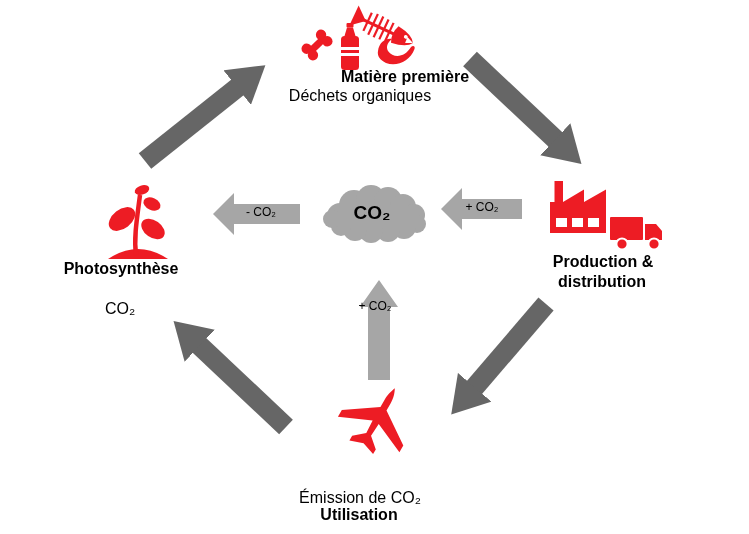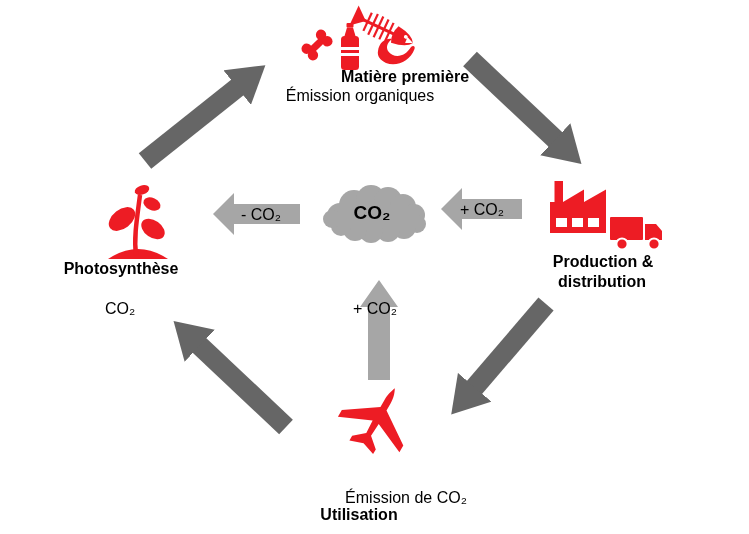"Émission organiques" div.label { text: Émission -> Déchets }
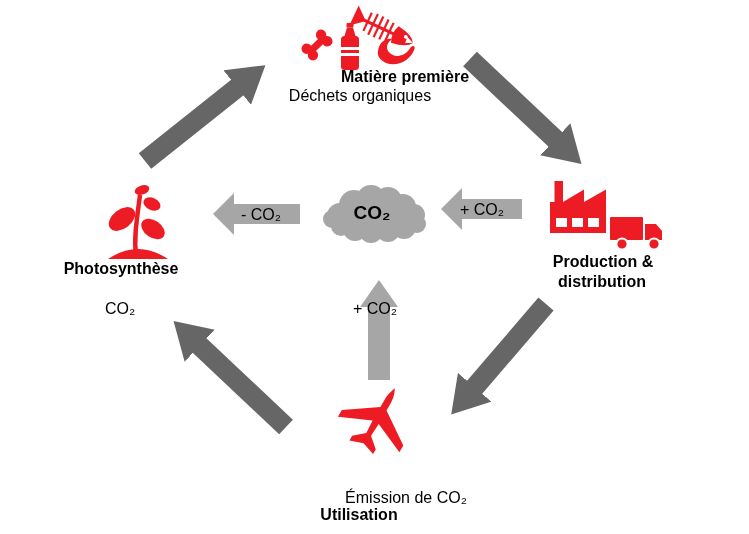"- CO₂" .label.small { font-size: 16px -> 12px }
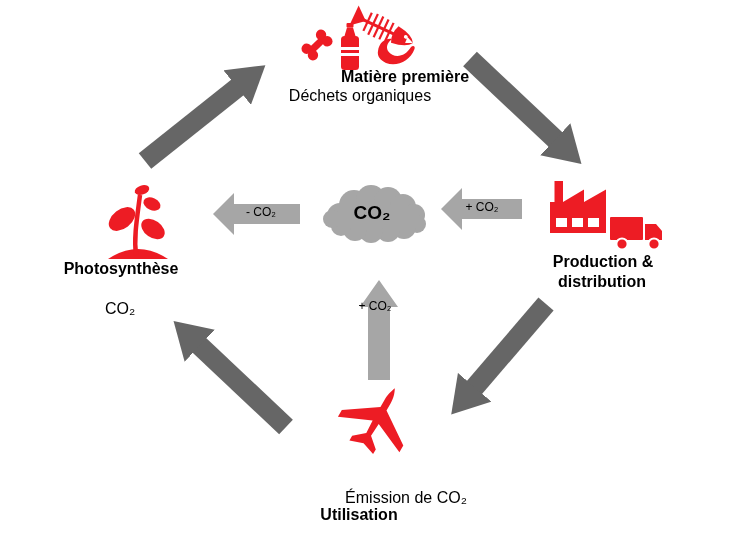"Émission de CO₂" div.label { margin-left: 46px -> none }
